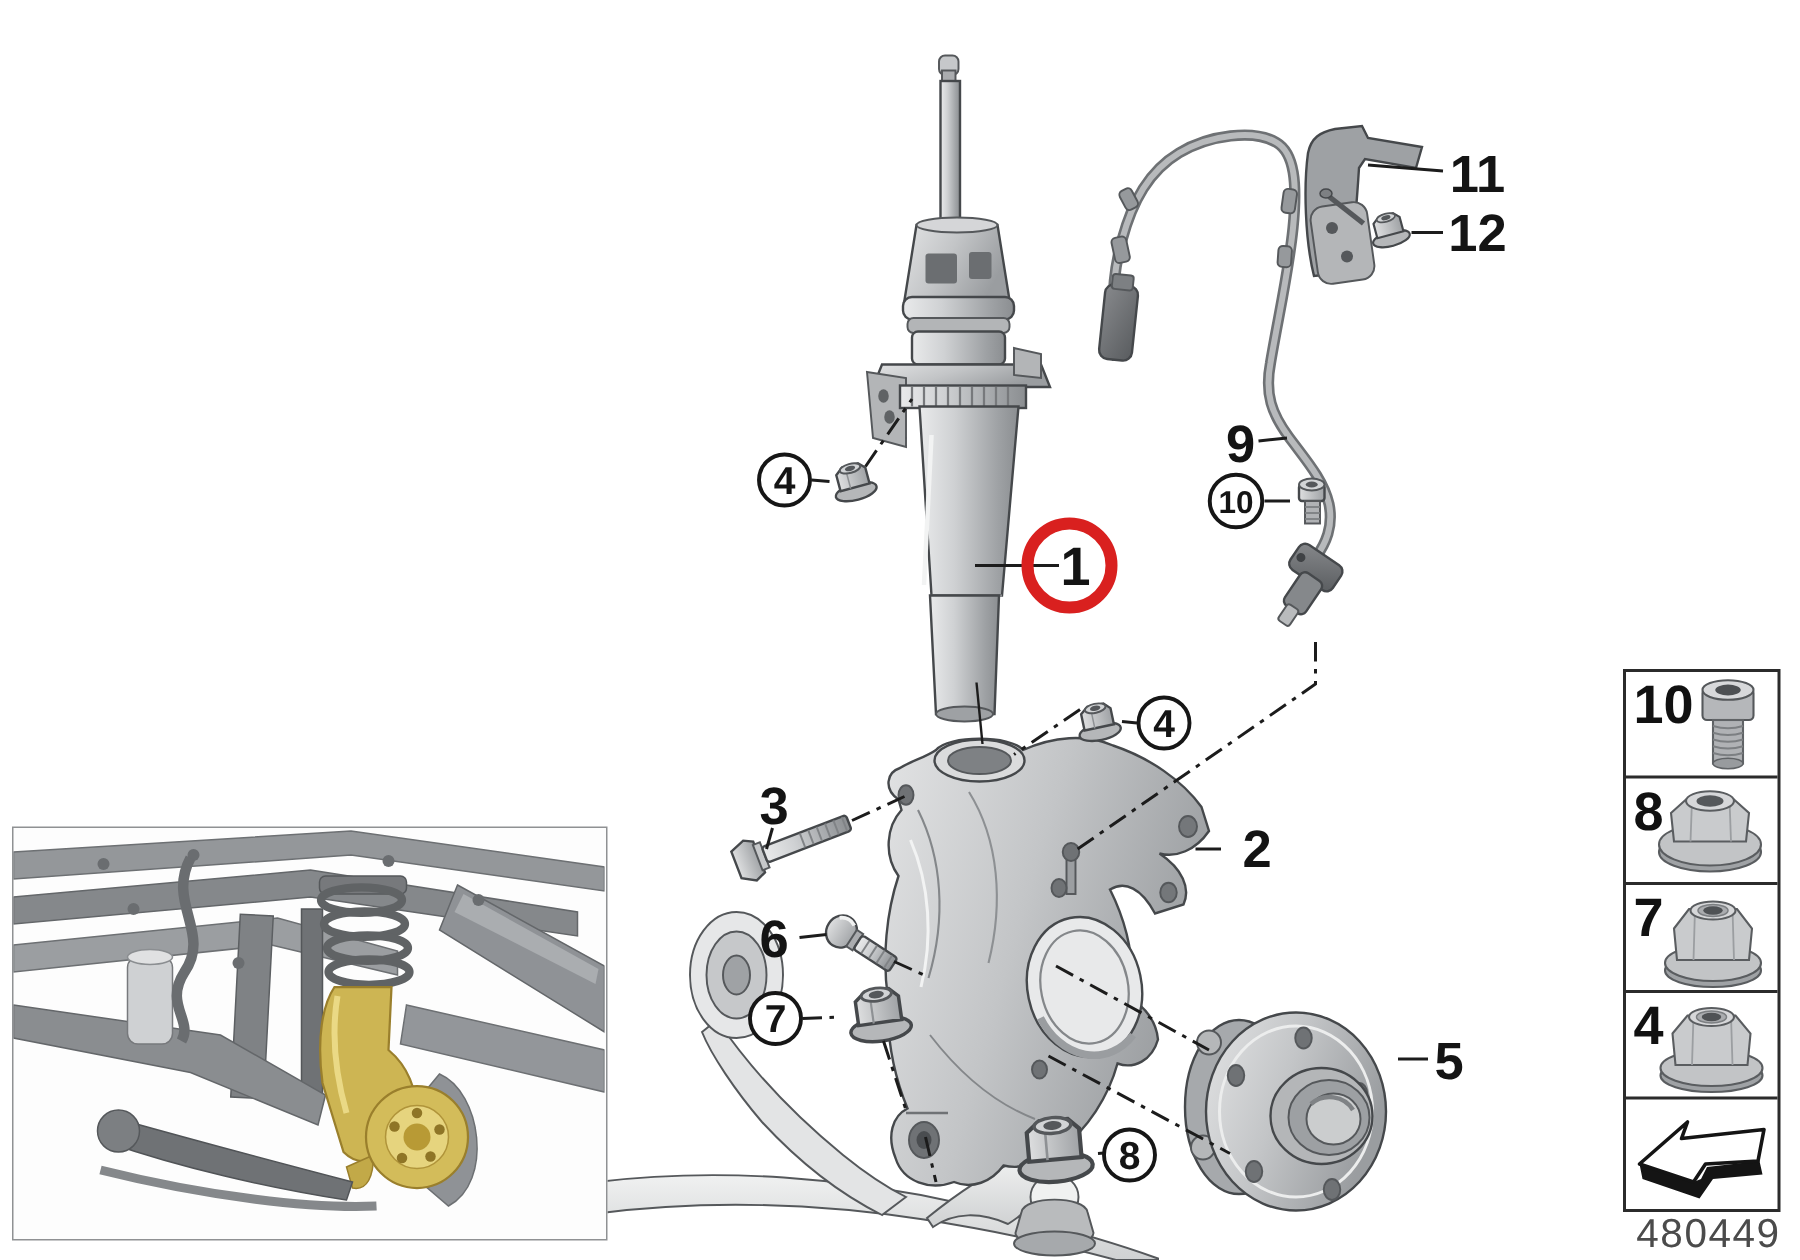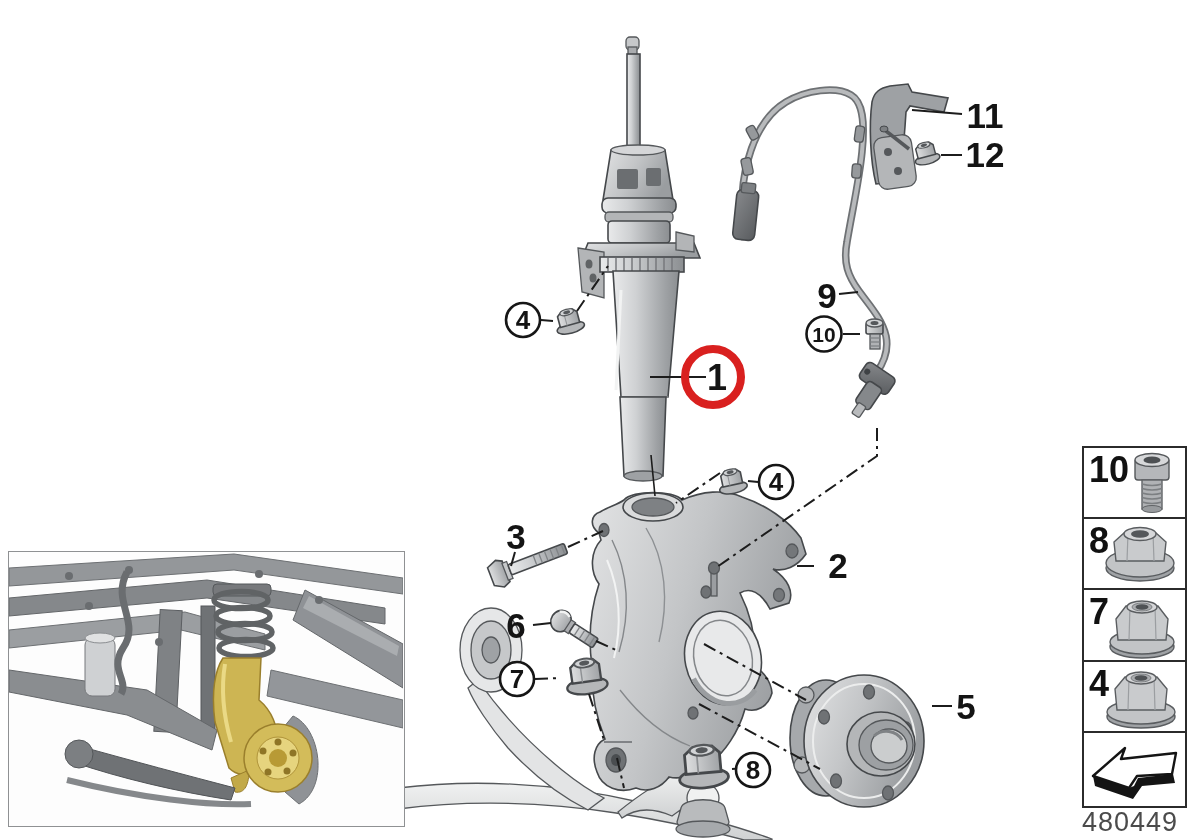"480449" #drawno { text-align: left -> right }
